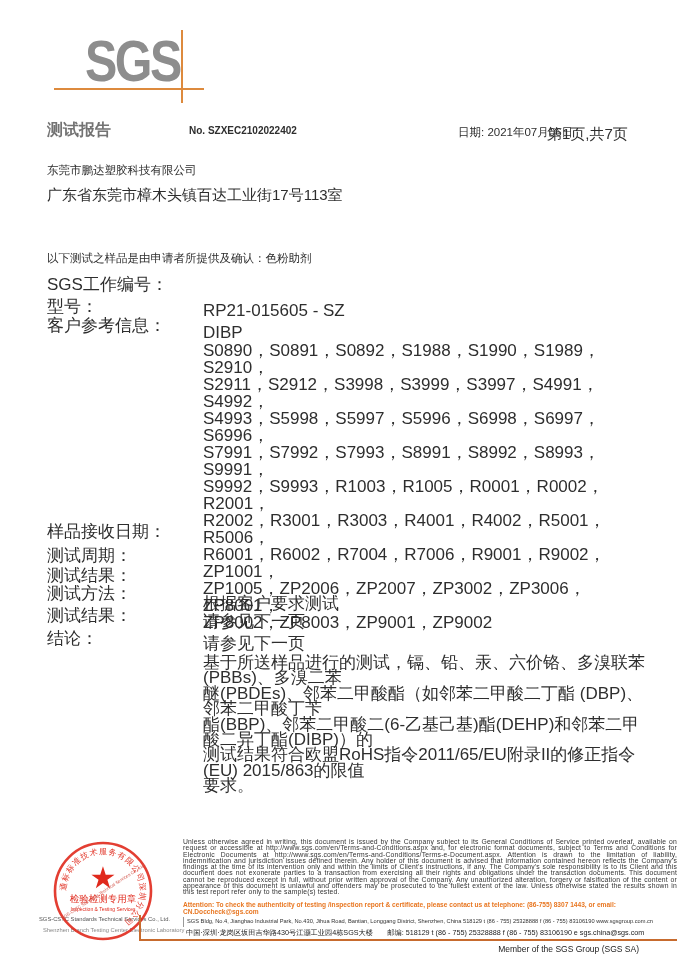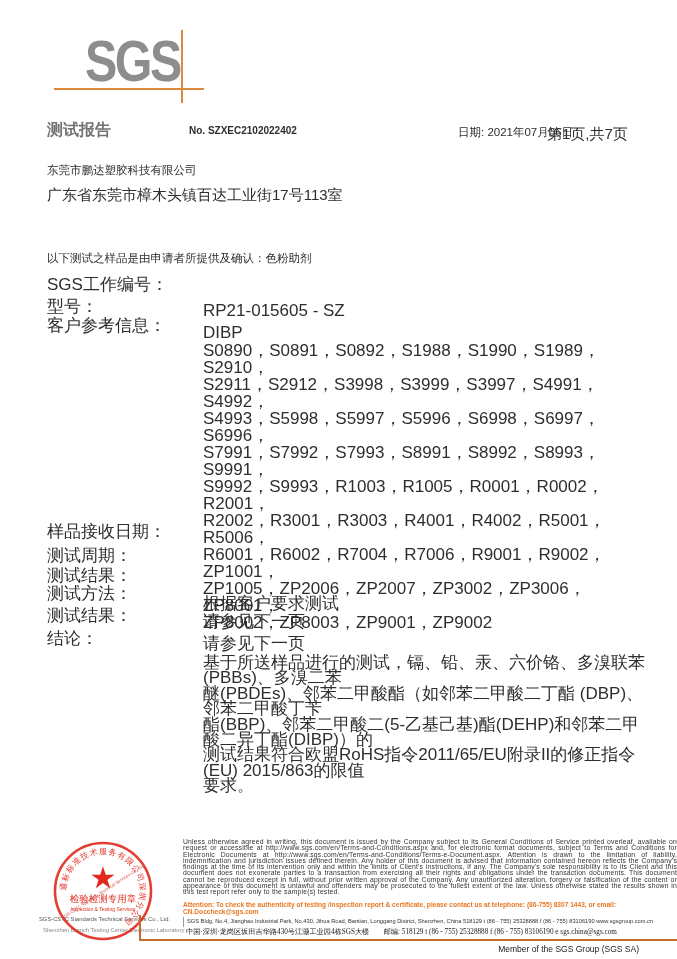"基于所送样品进行的测试，镉、铅、汞、六价铬、多溴联苯(PBBs)、多溴二苯" div.val { text: 5- -> 6- }
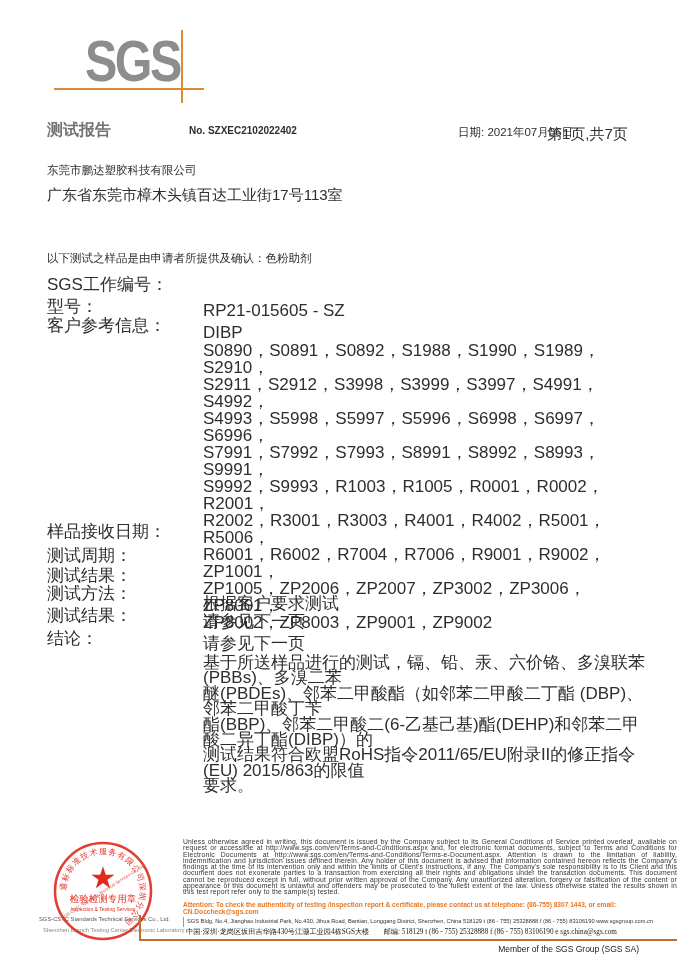"中国·深圳·龙岗区坂田吉华路430号江灏工业园4栋SGS大楼 邮编:" .addr-row2 { font-family: Liberation Serif, serif -> none }
